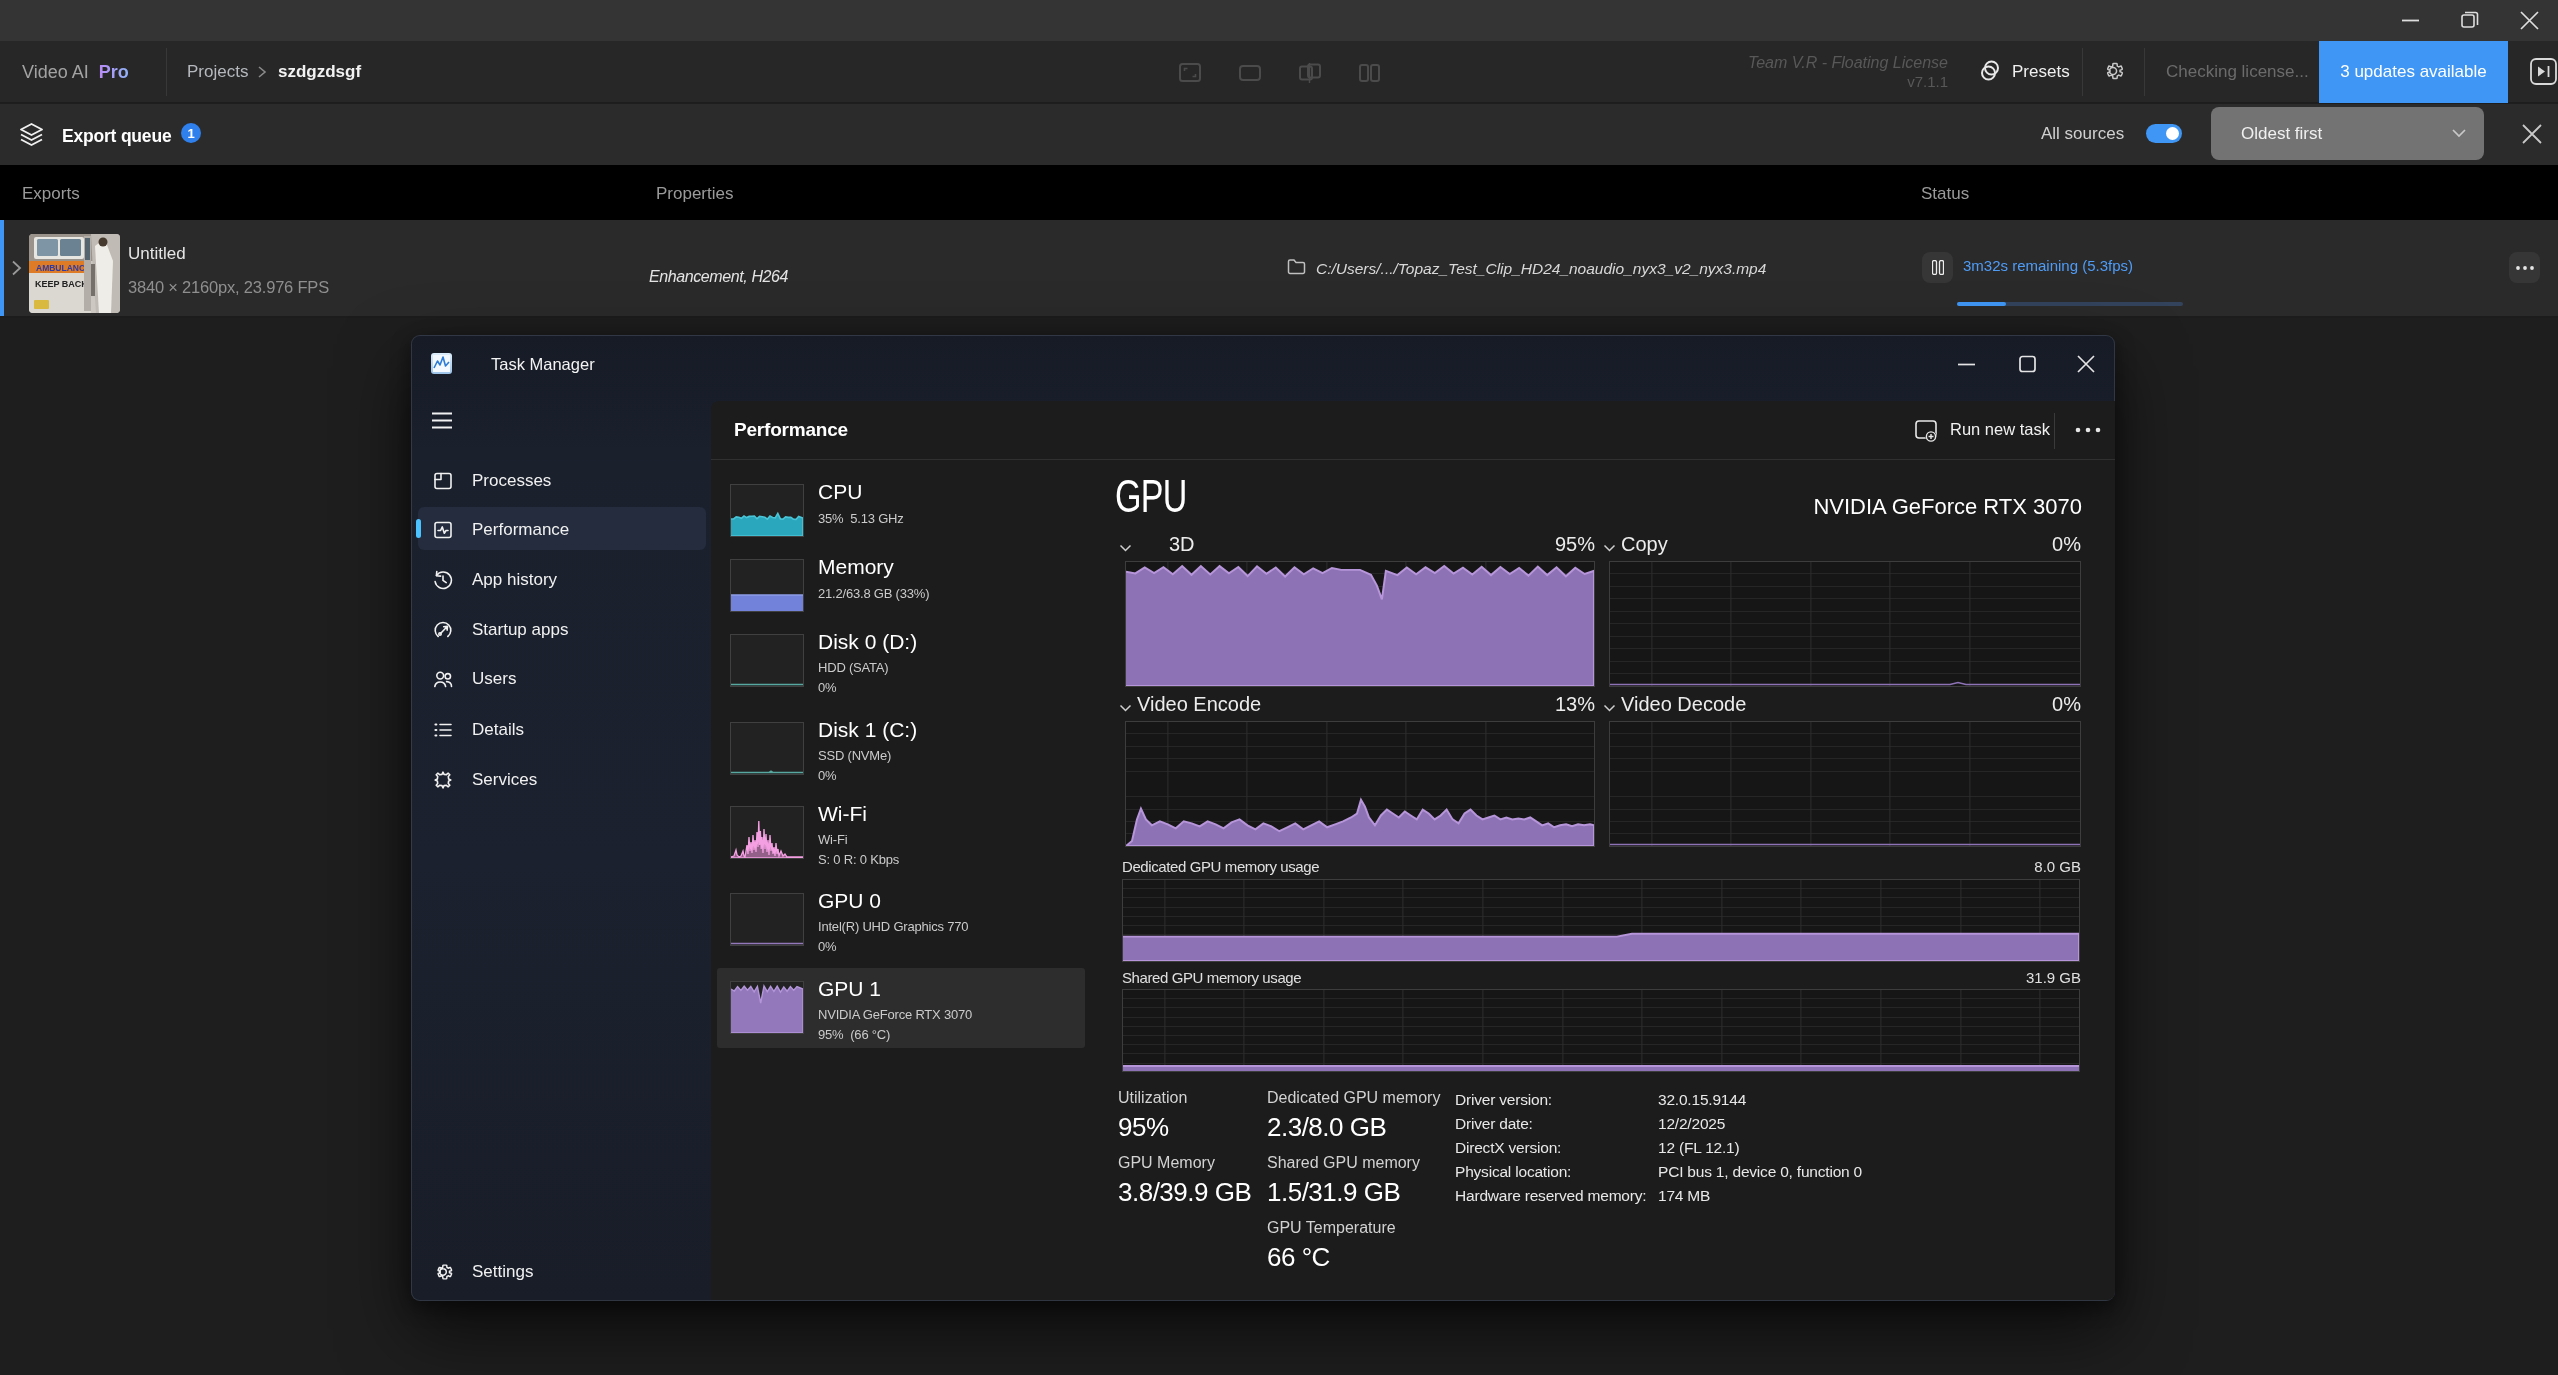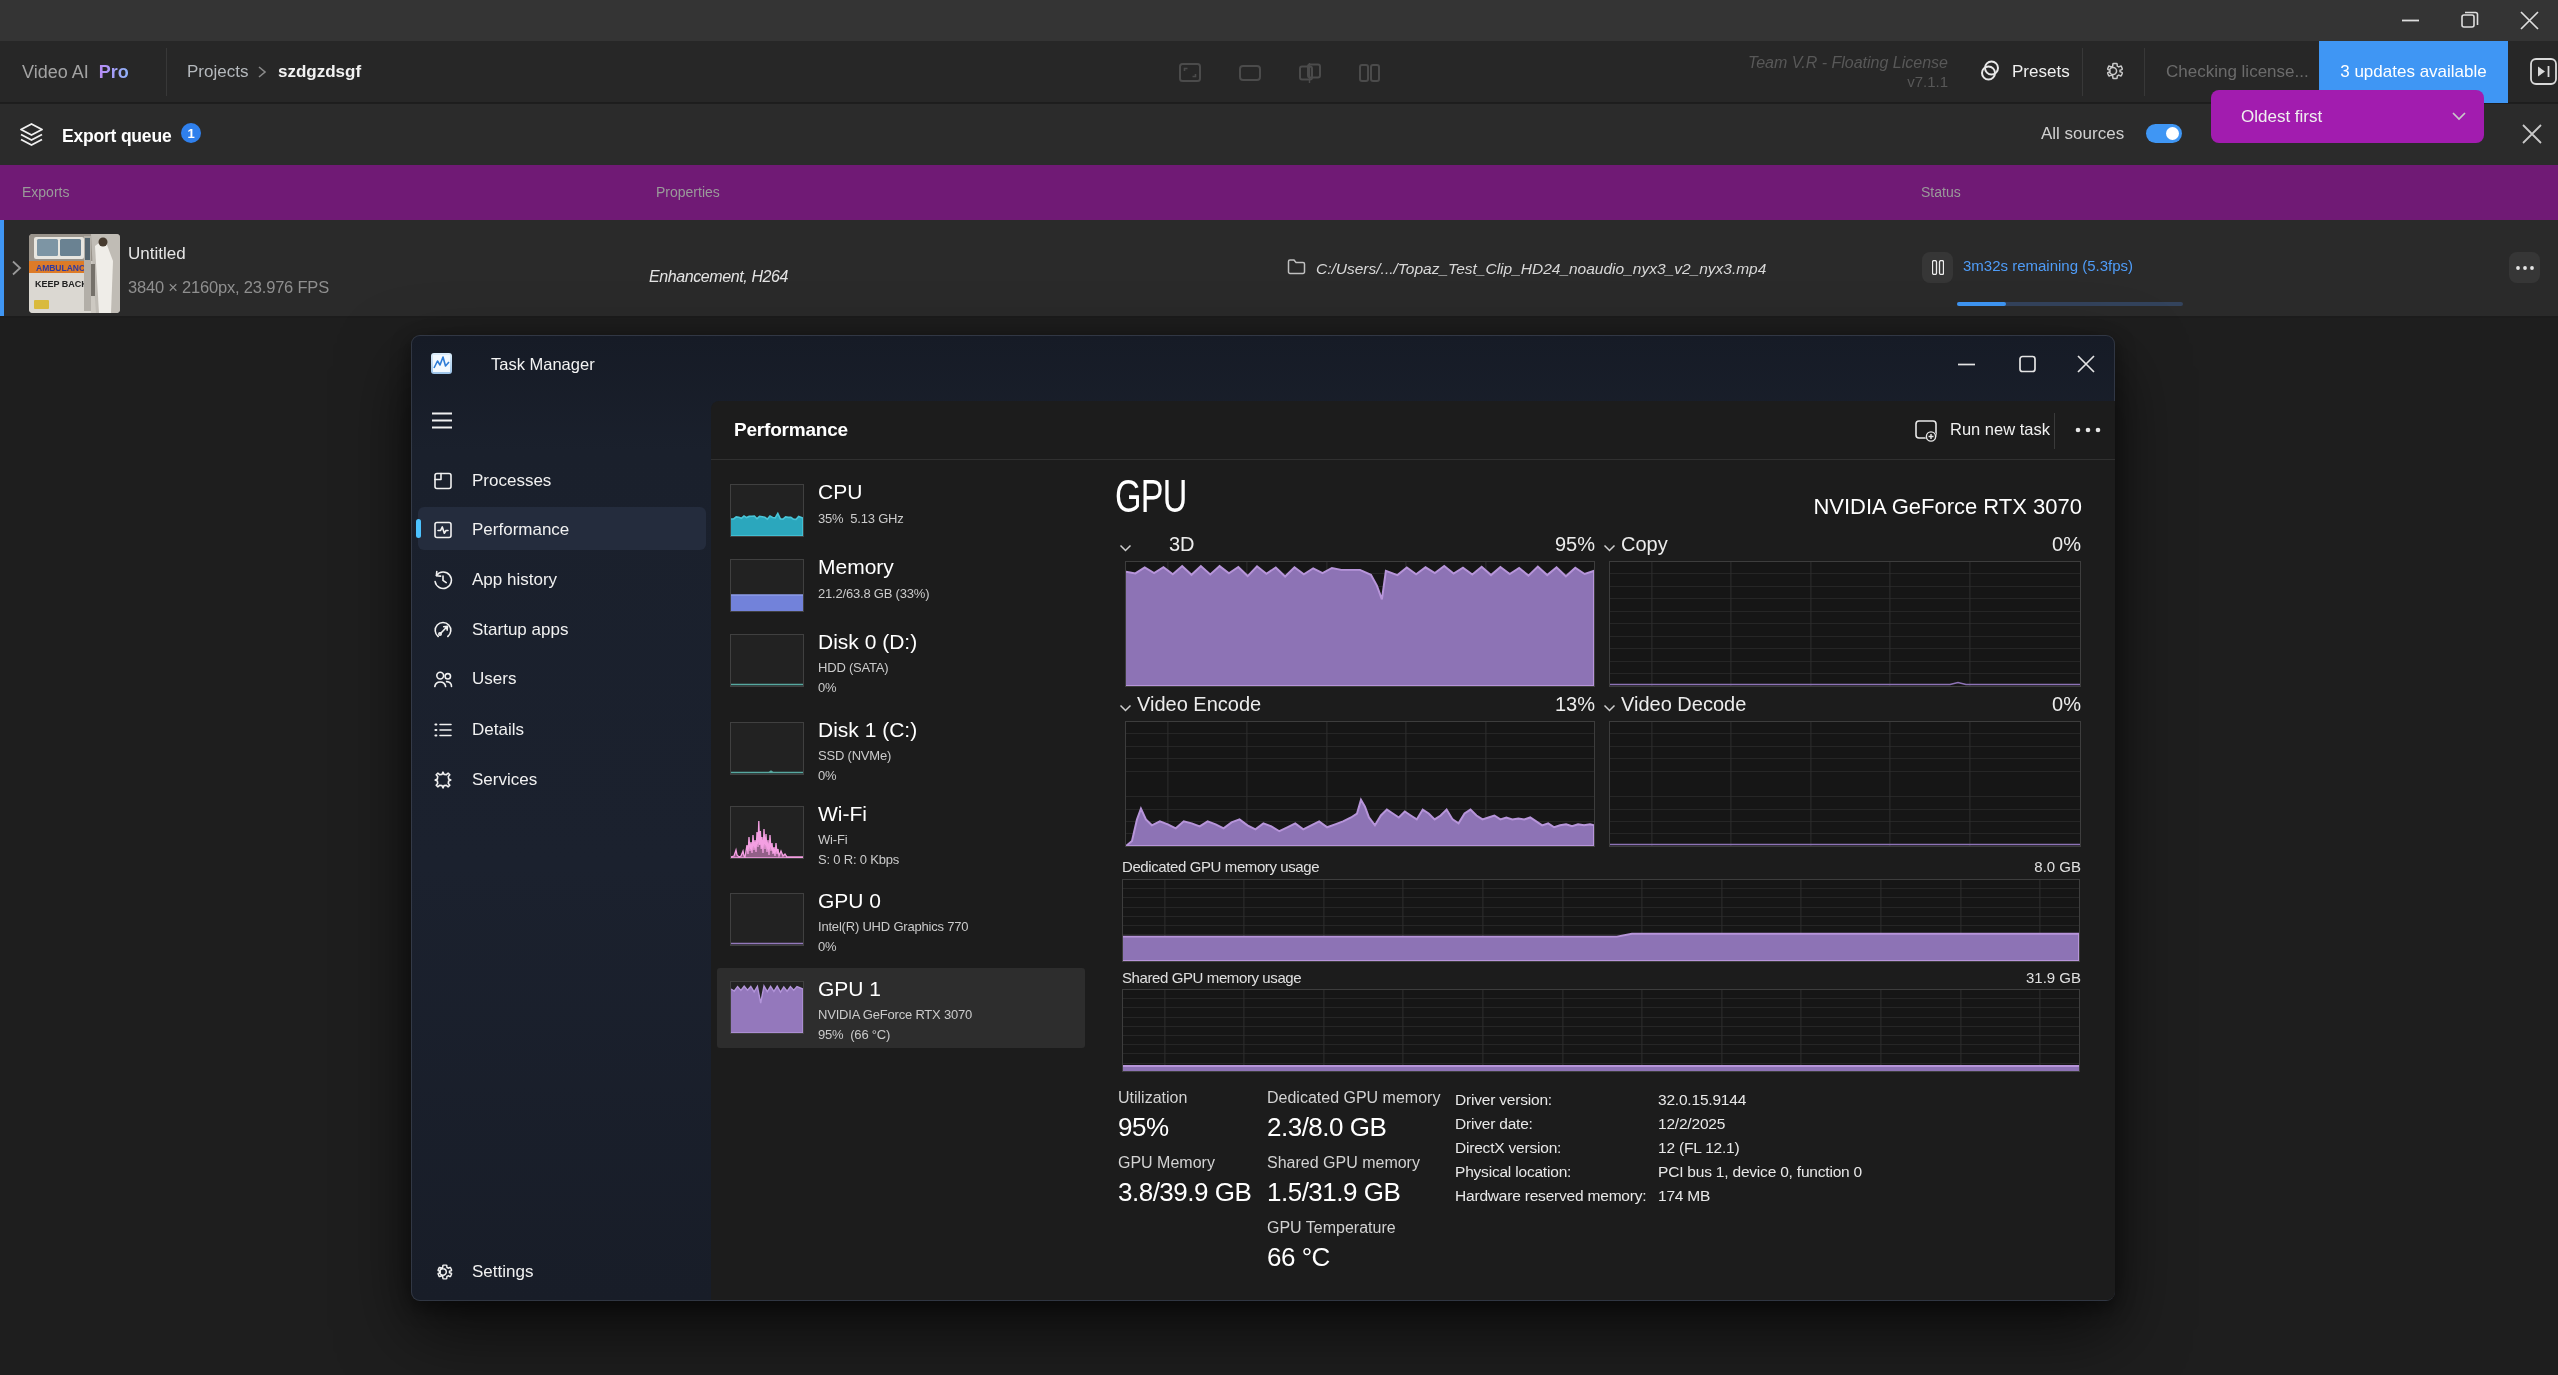"Oldest first" .dropdown { background: #a21caf -> #737373; top: 90px -> 107px }
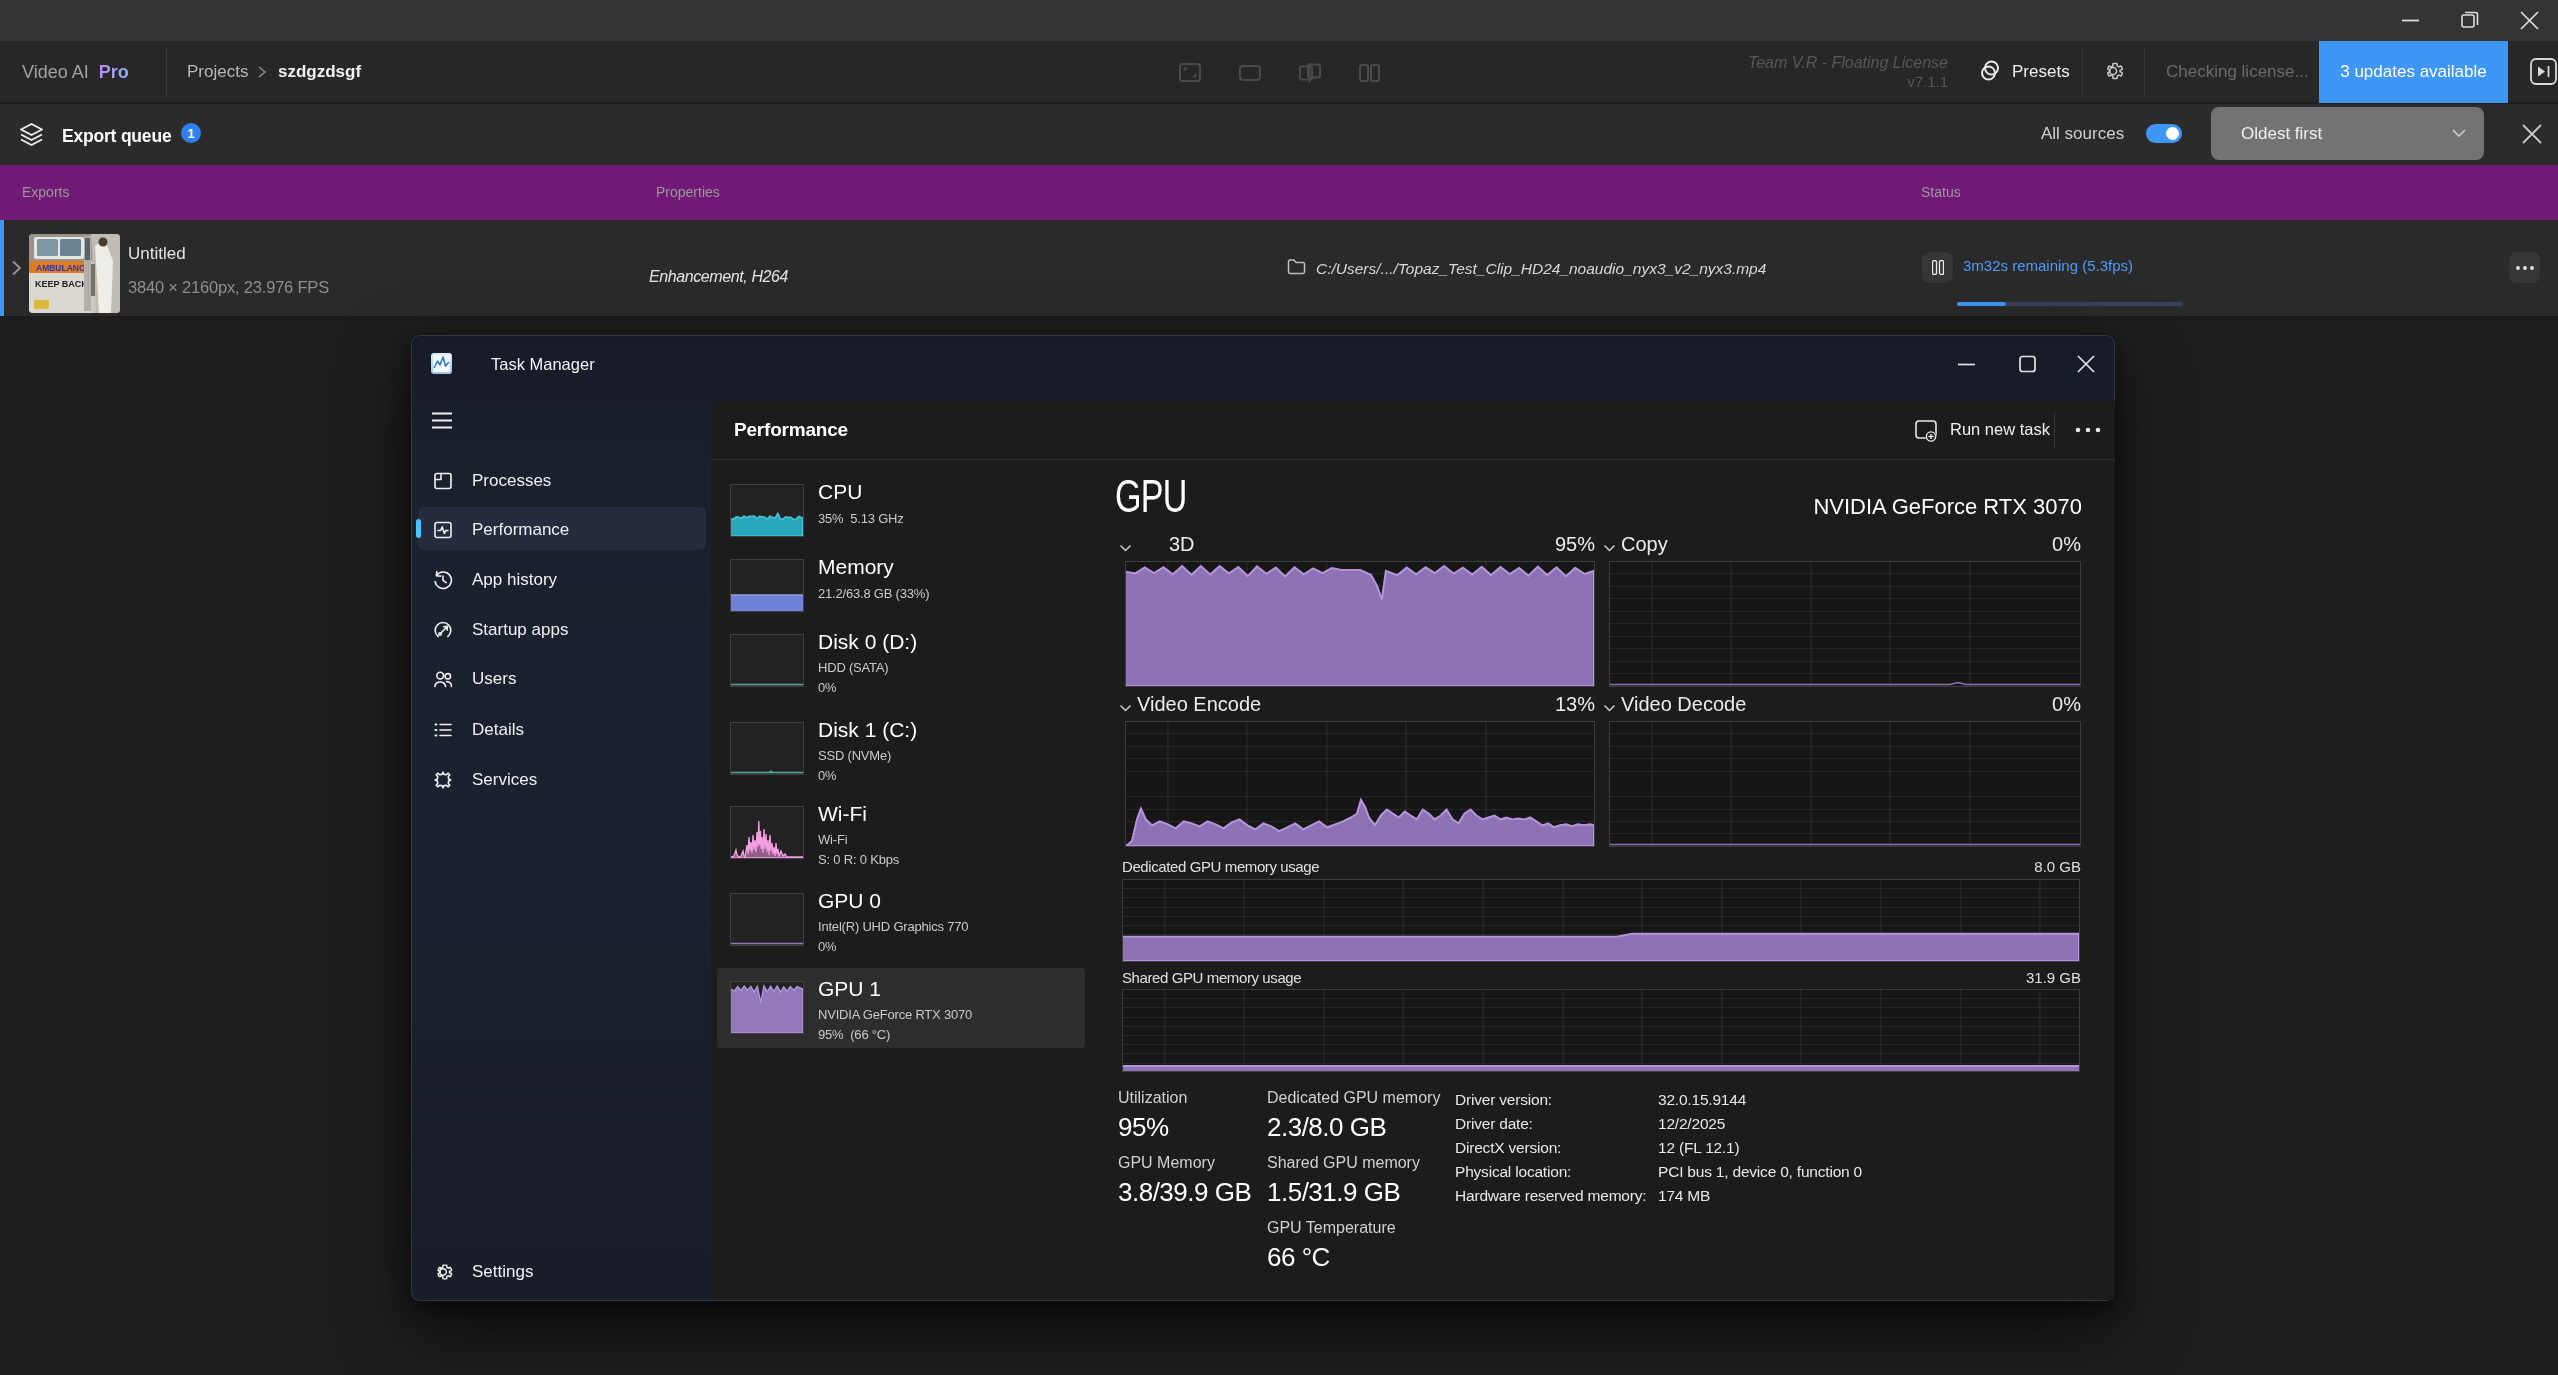"Exports" #tablehead { background: #701a75 -> #000000; font-size: 14px -> 17px }
